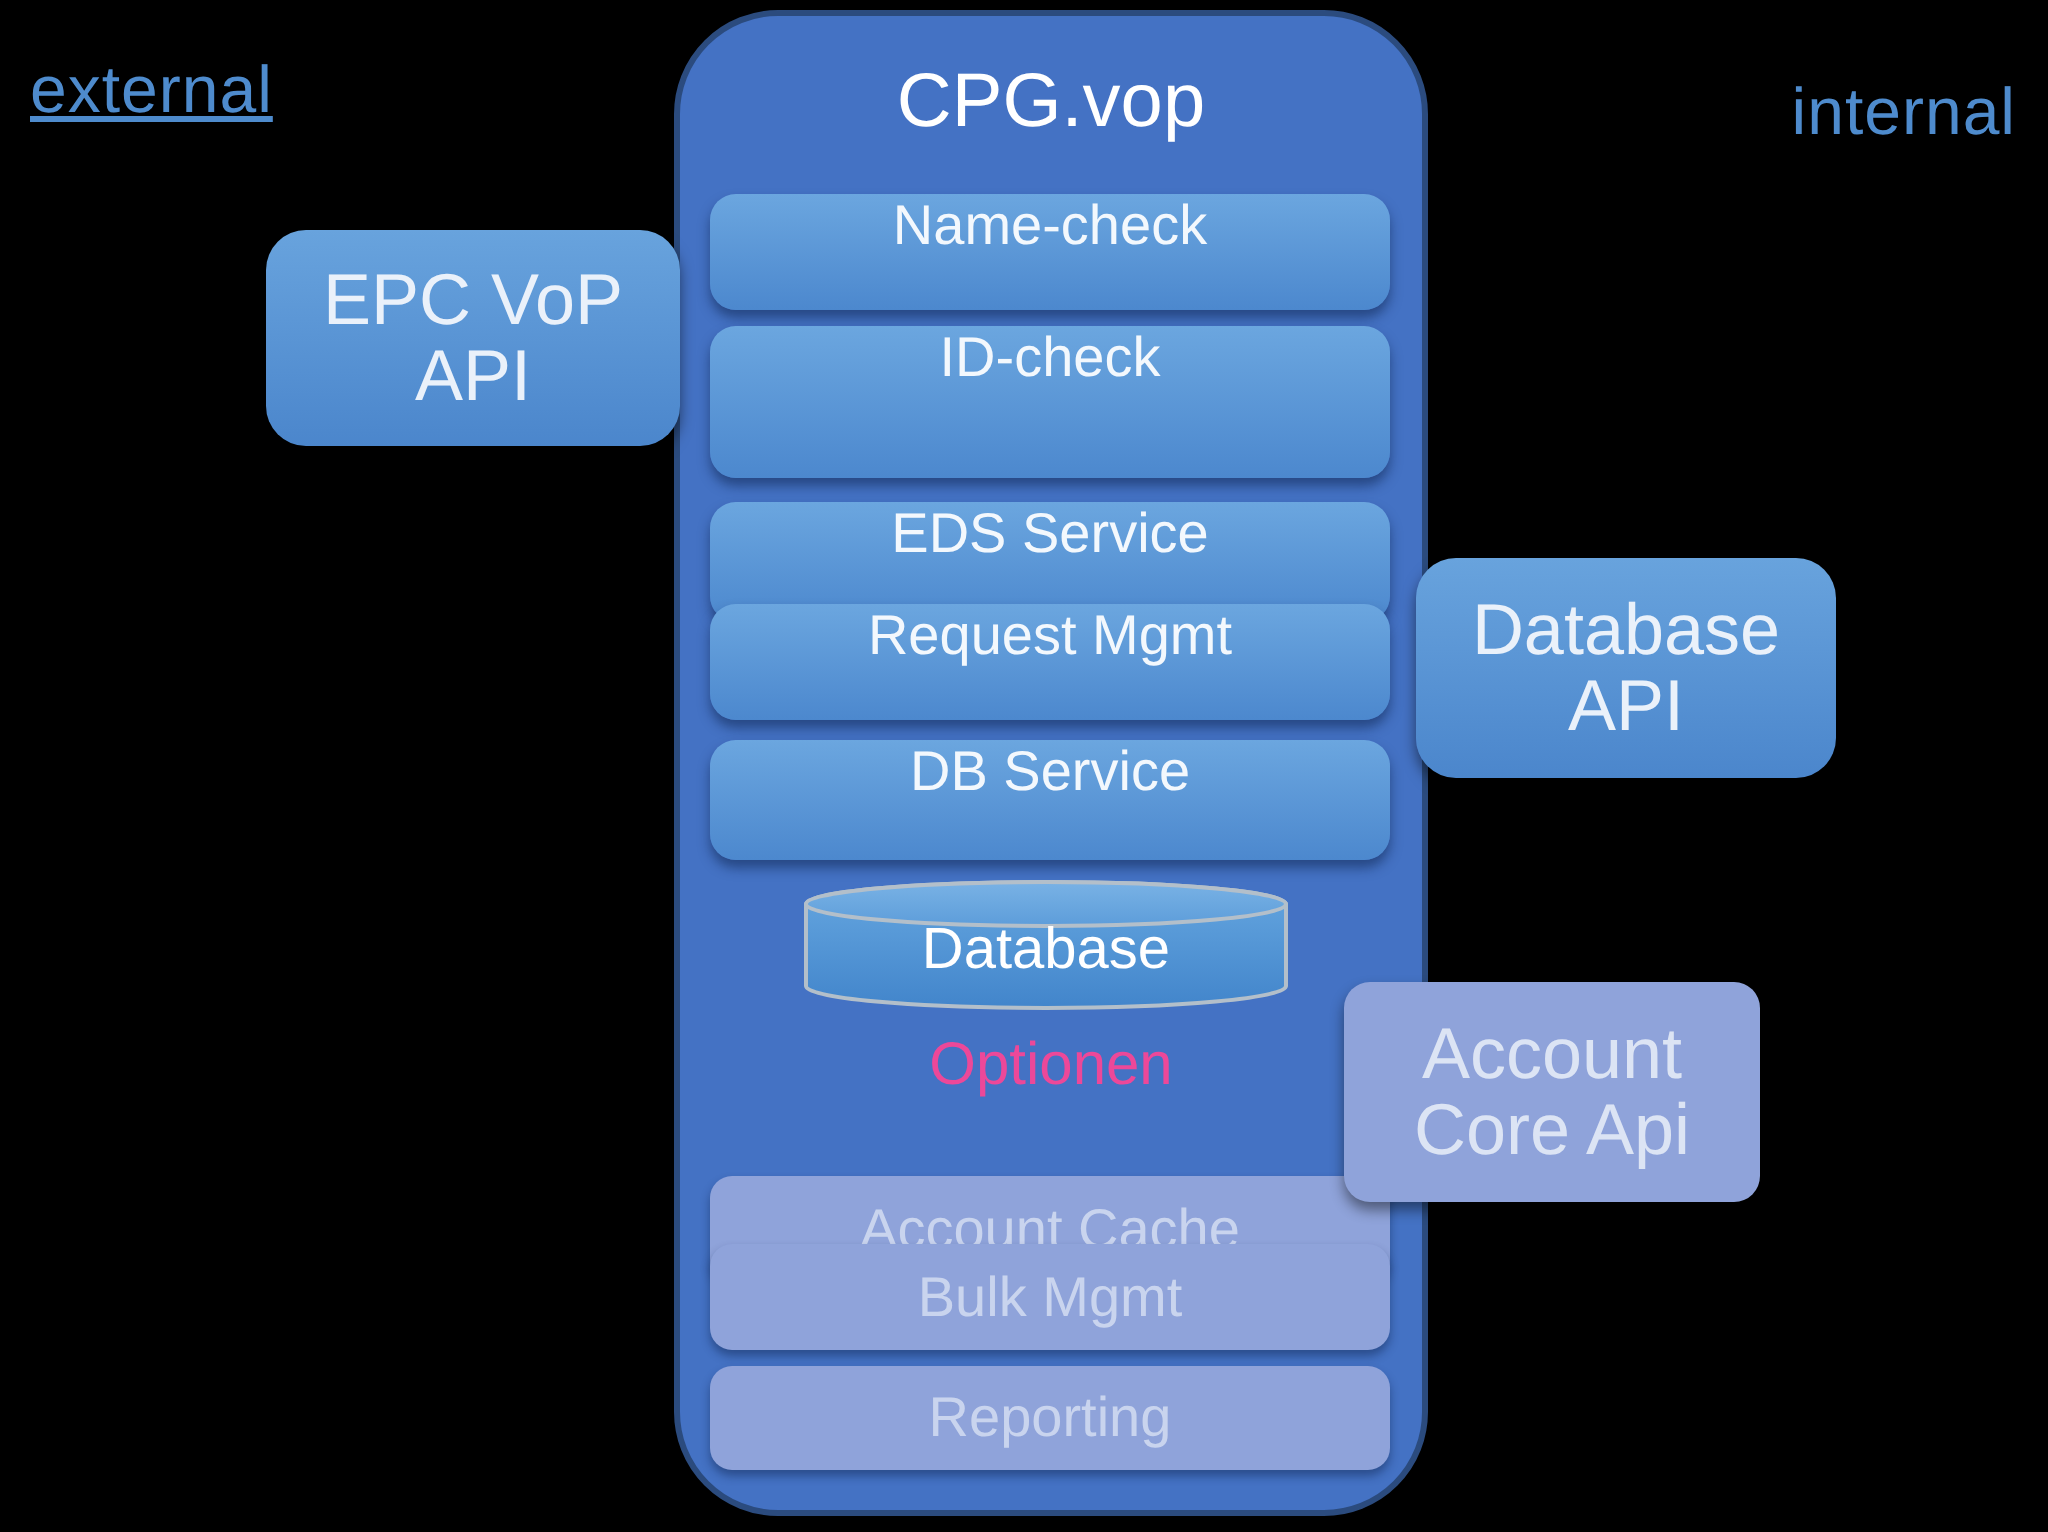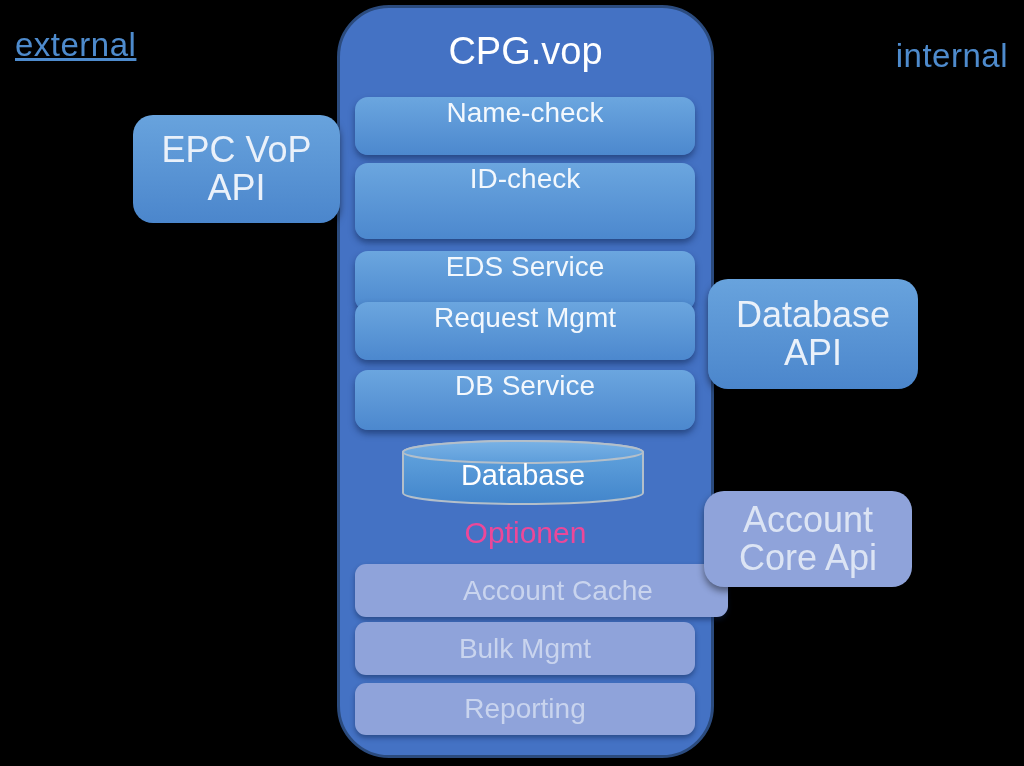"Account" .api.accountcore { border-radius: none -> 13px; height: 96px -> 110px; left: 704px -> 672px }
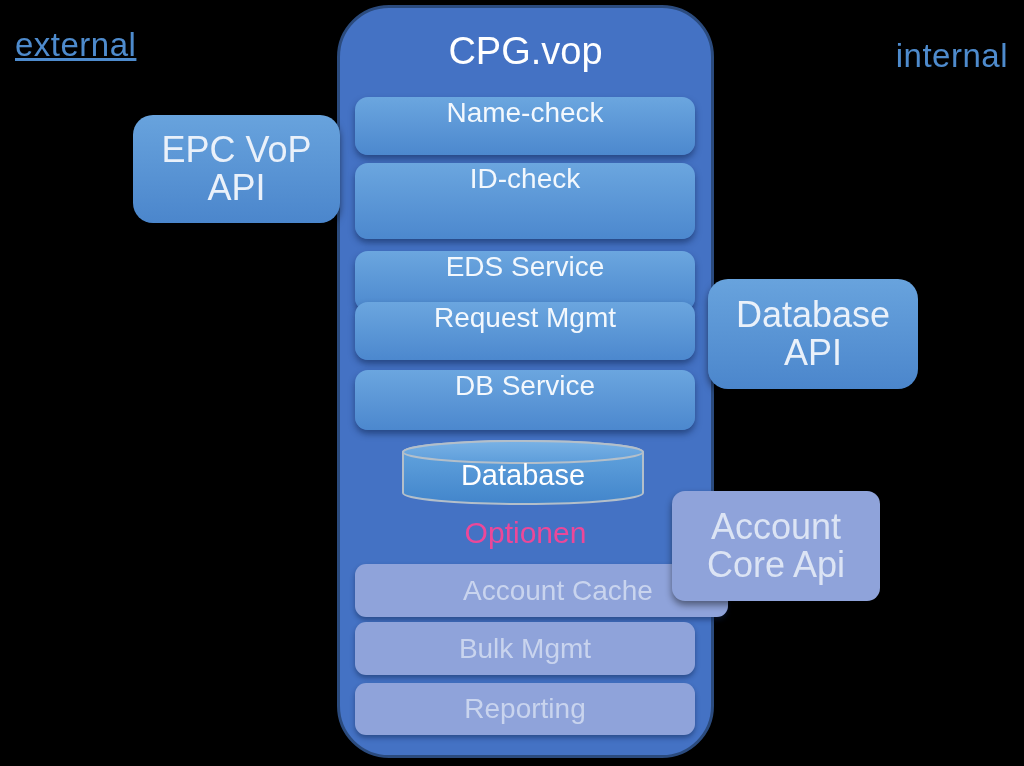"Account Cache" .opt.o0 { padding-left: 33px -> none; top: 564px -> 588px }
